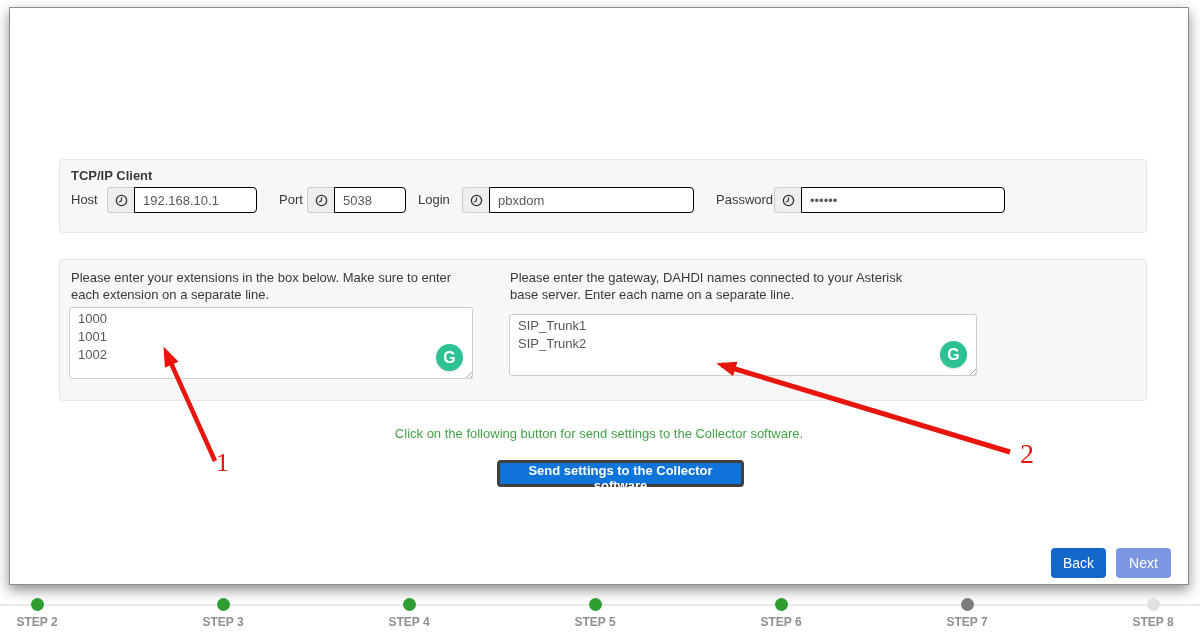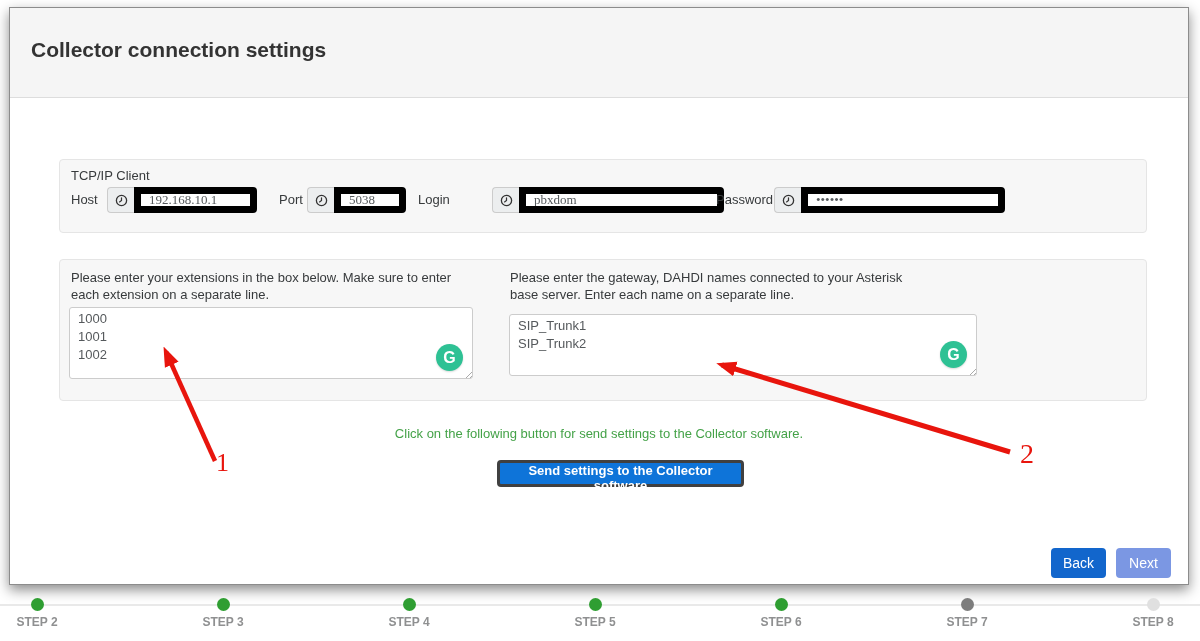"Collector connection settings" div.panel-header { html: <div> <div>Collector connection settings</div> </div> -> none }
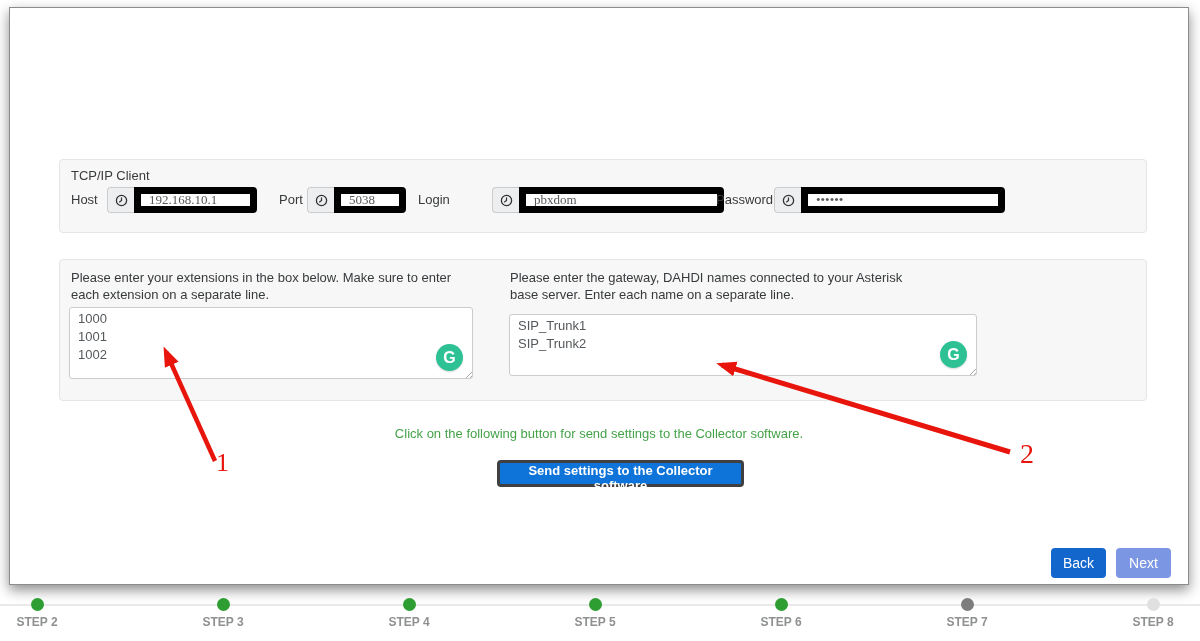"TCP/IP Client" .tcp-title { font-weight: none -> bold }
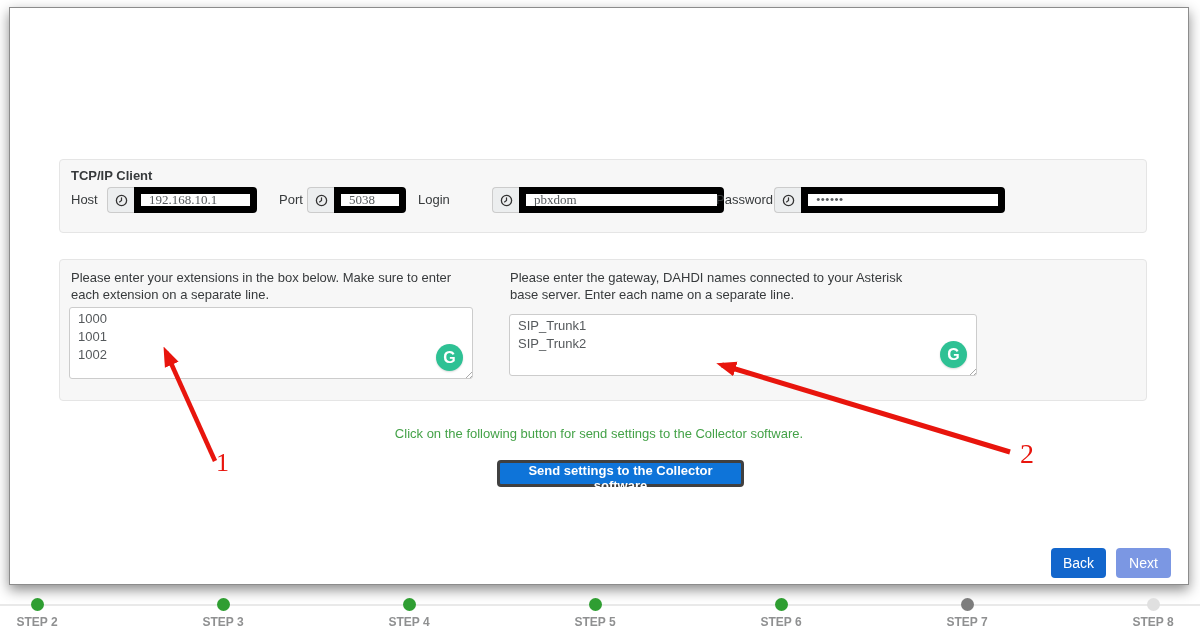"192.168.10.1" .input-group input { border: 7px solid #000000 -> 1px solid #000000; font-family: Liberation Serif, serif -> Liberation Sans, sans-serif; padding: 6px 8px -> 12px 8px }
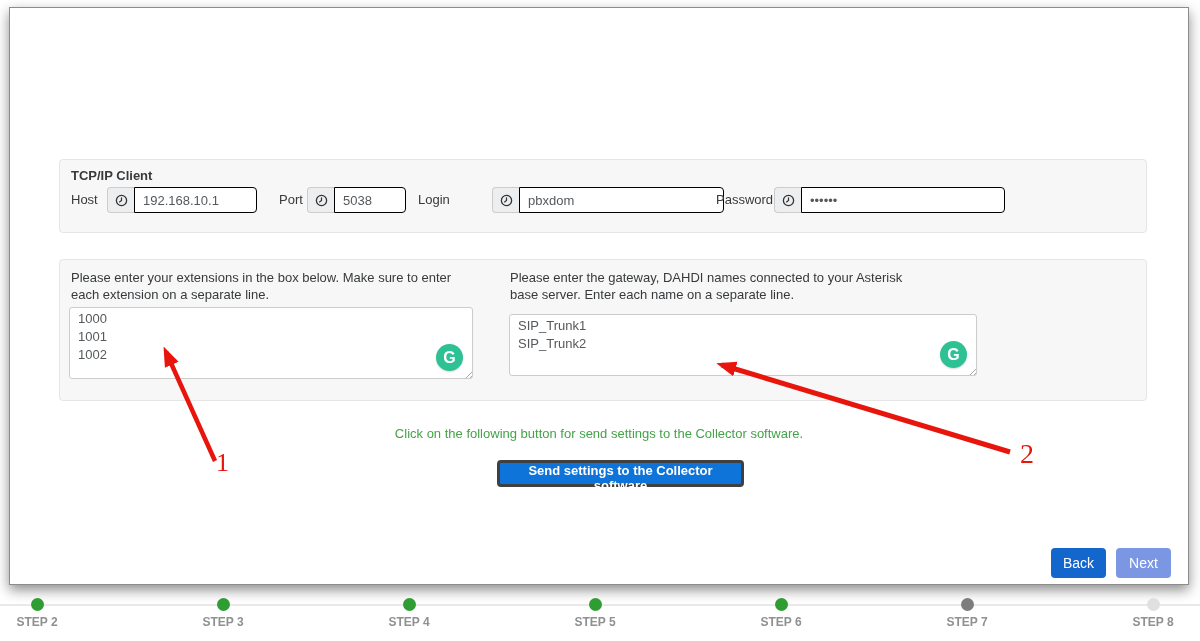"pbxdom" .g-login { margin-left: 30px -> none }
